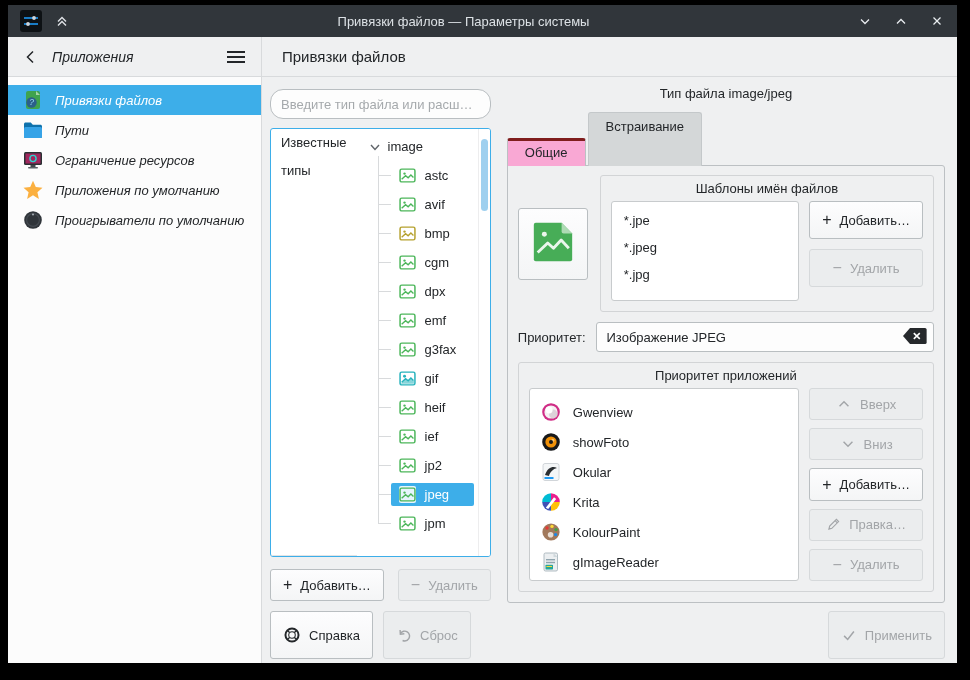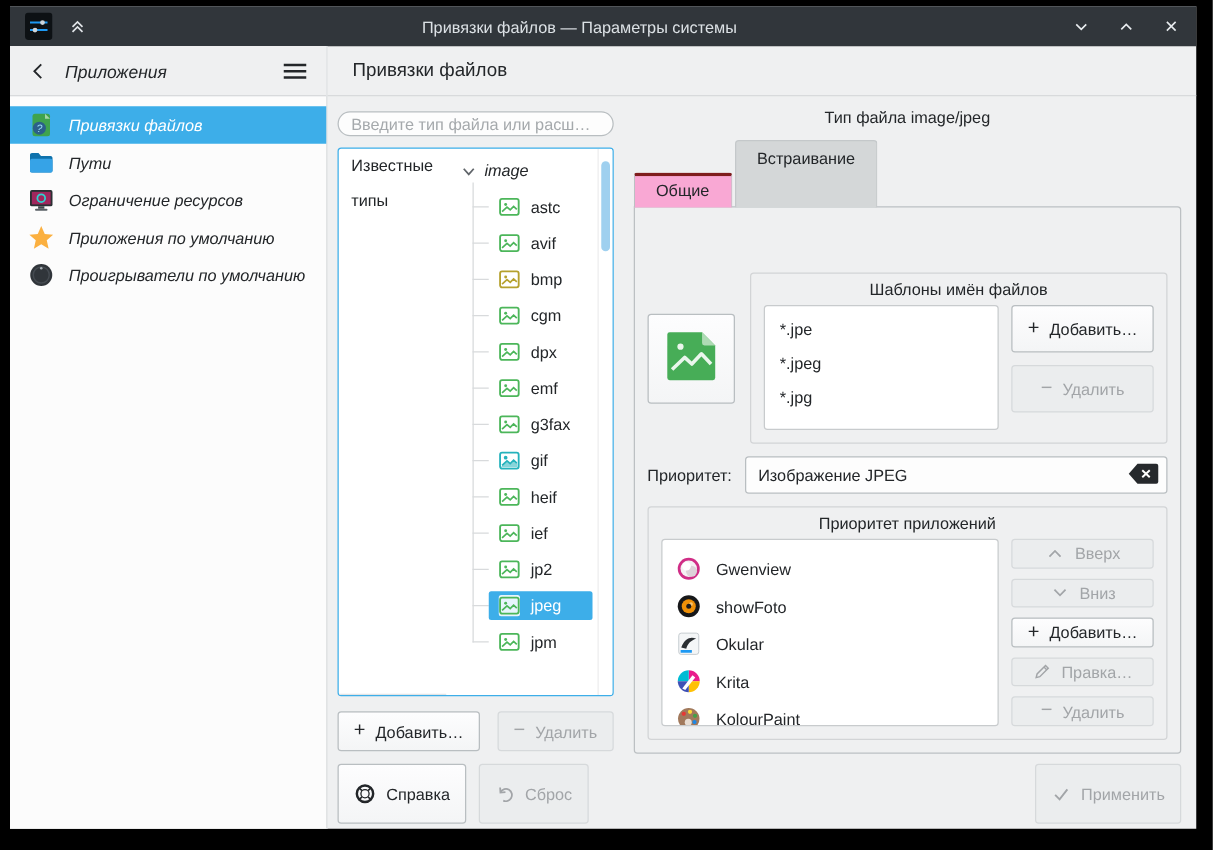"Введите тип файла или расш…" .search-input { height: 20px -> 30px }
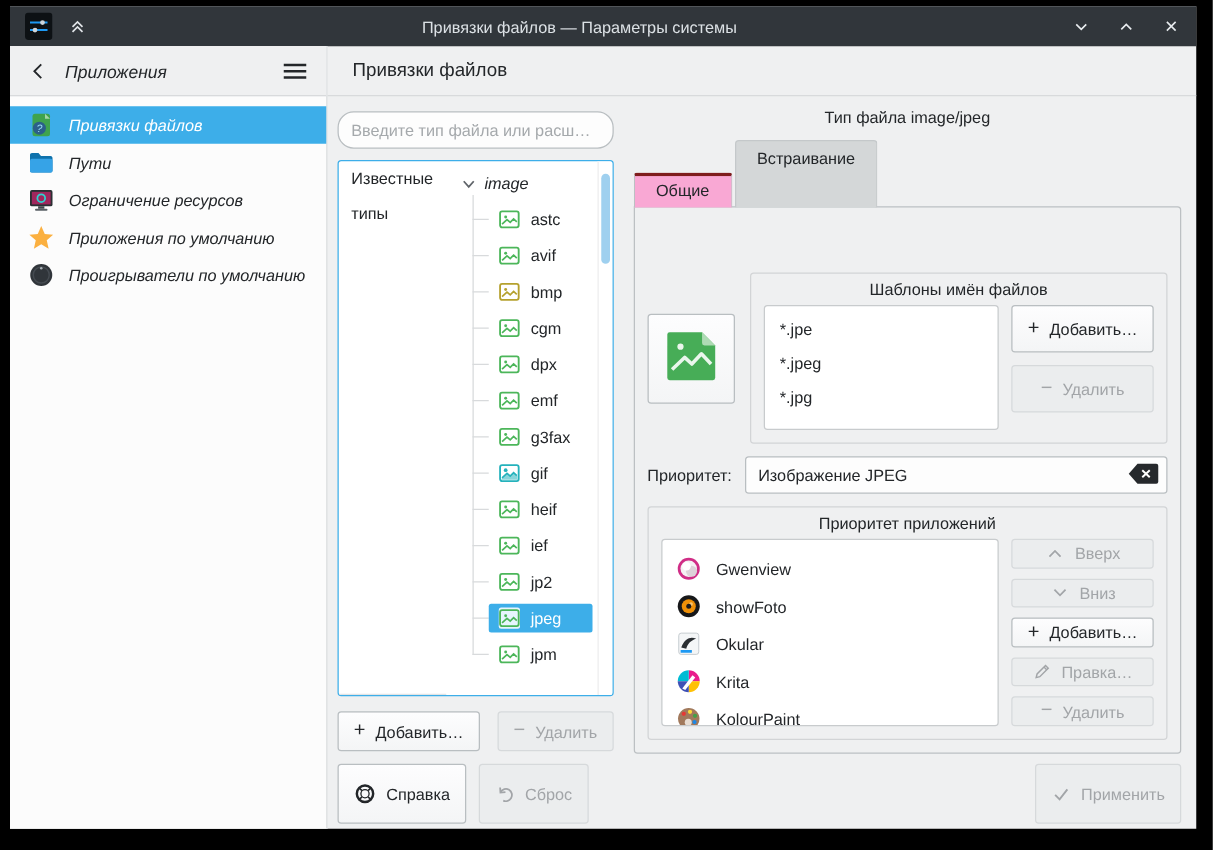"image" .root-row { font-style: italic -> none }
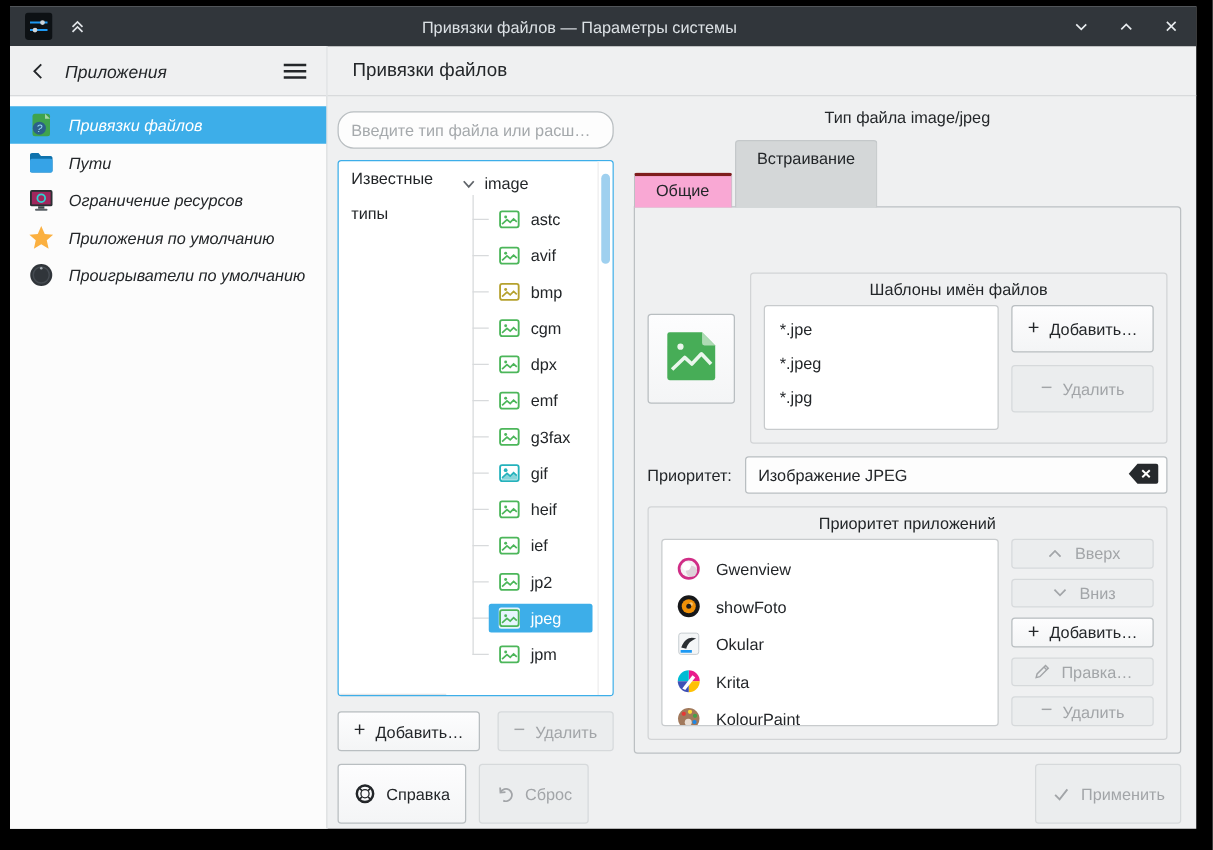"Шаблоны имён файлов" .patterns-row { margin-top: 43px -> none }
